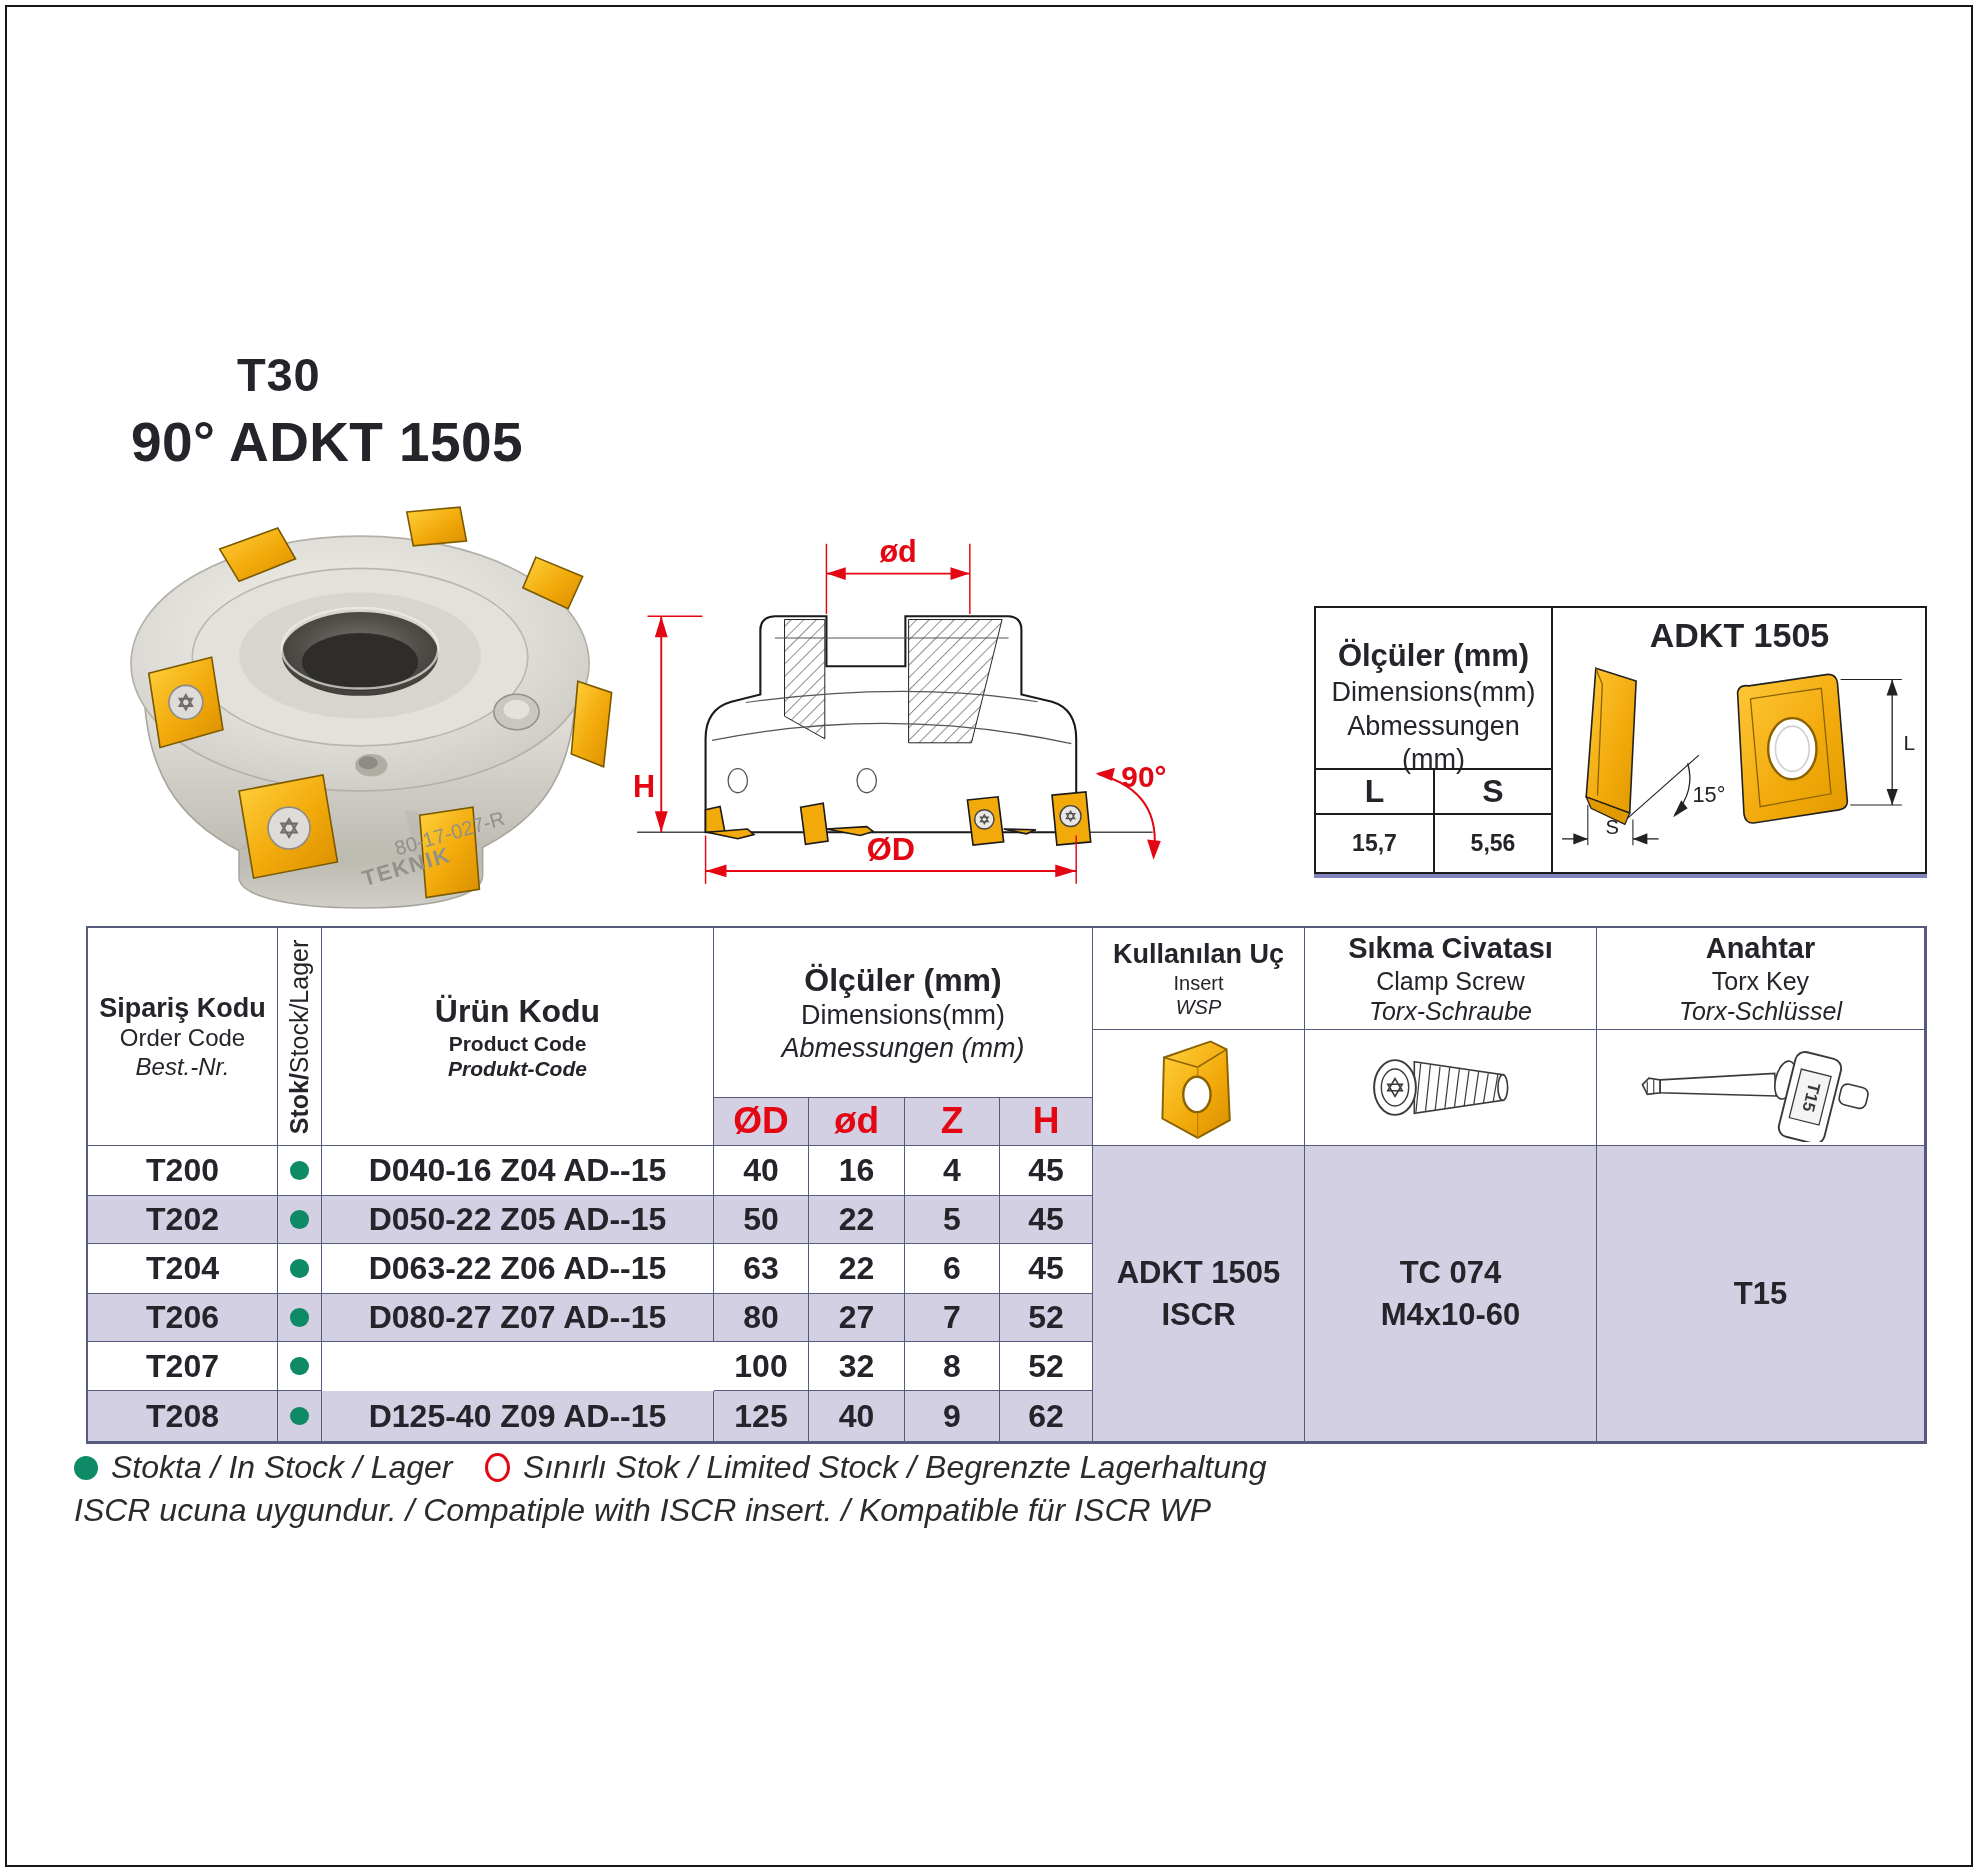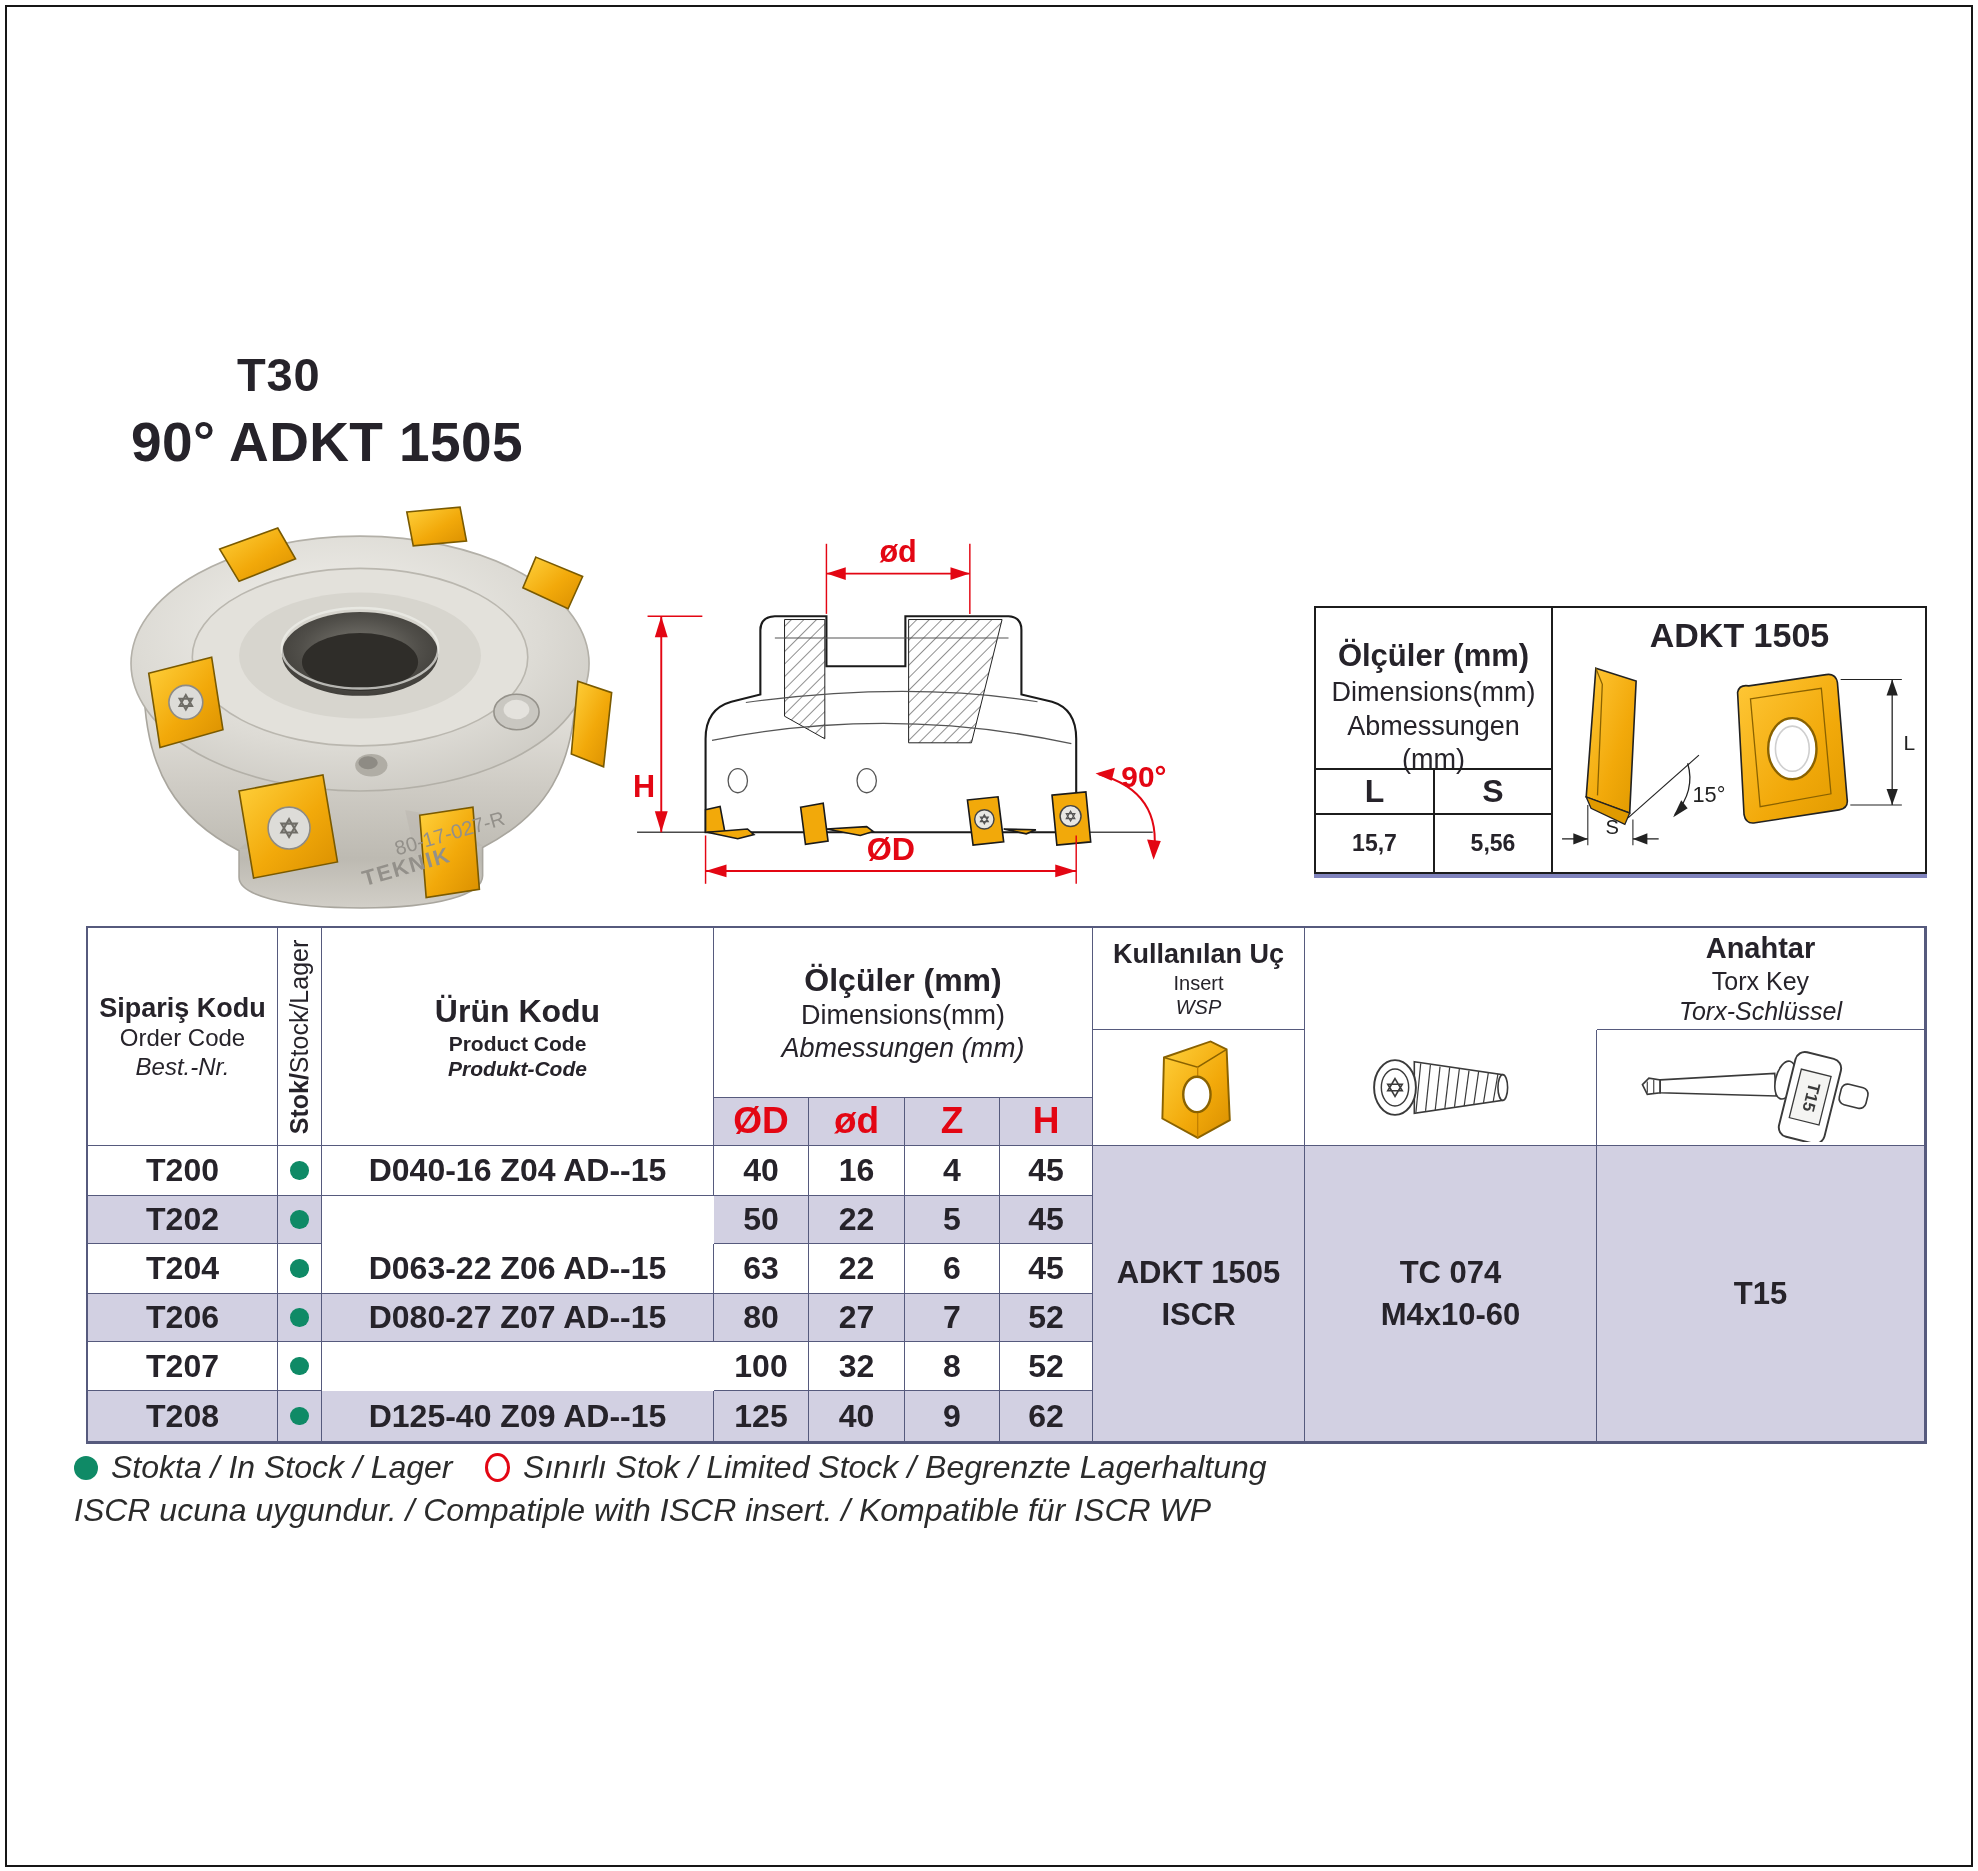"Sıkma Civatası" div.cell { html: none -> <div> <div>Sıkma Civatası</div> <div>Clamp Screw</div> <div>Torx-Schraube</div> </div> }
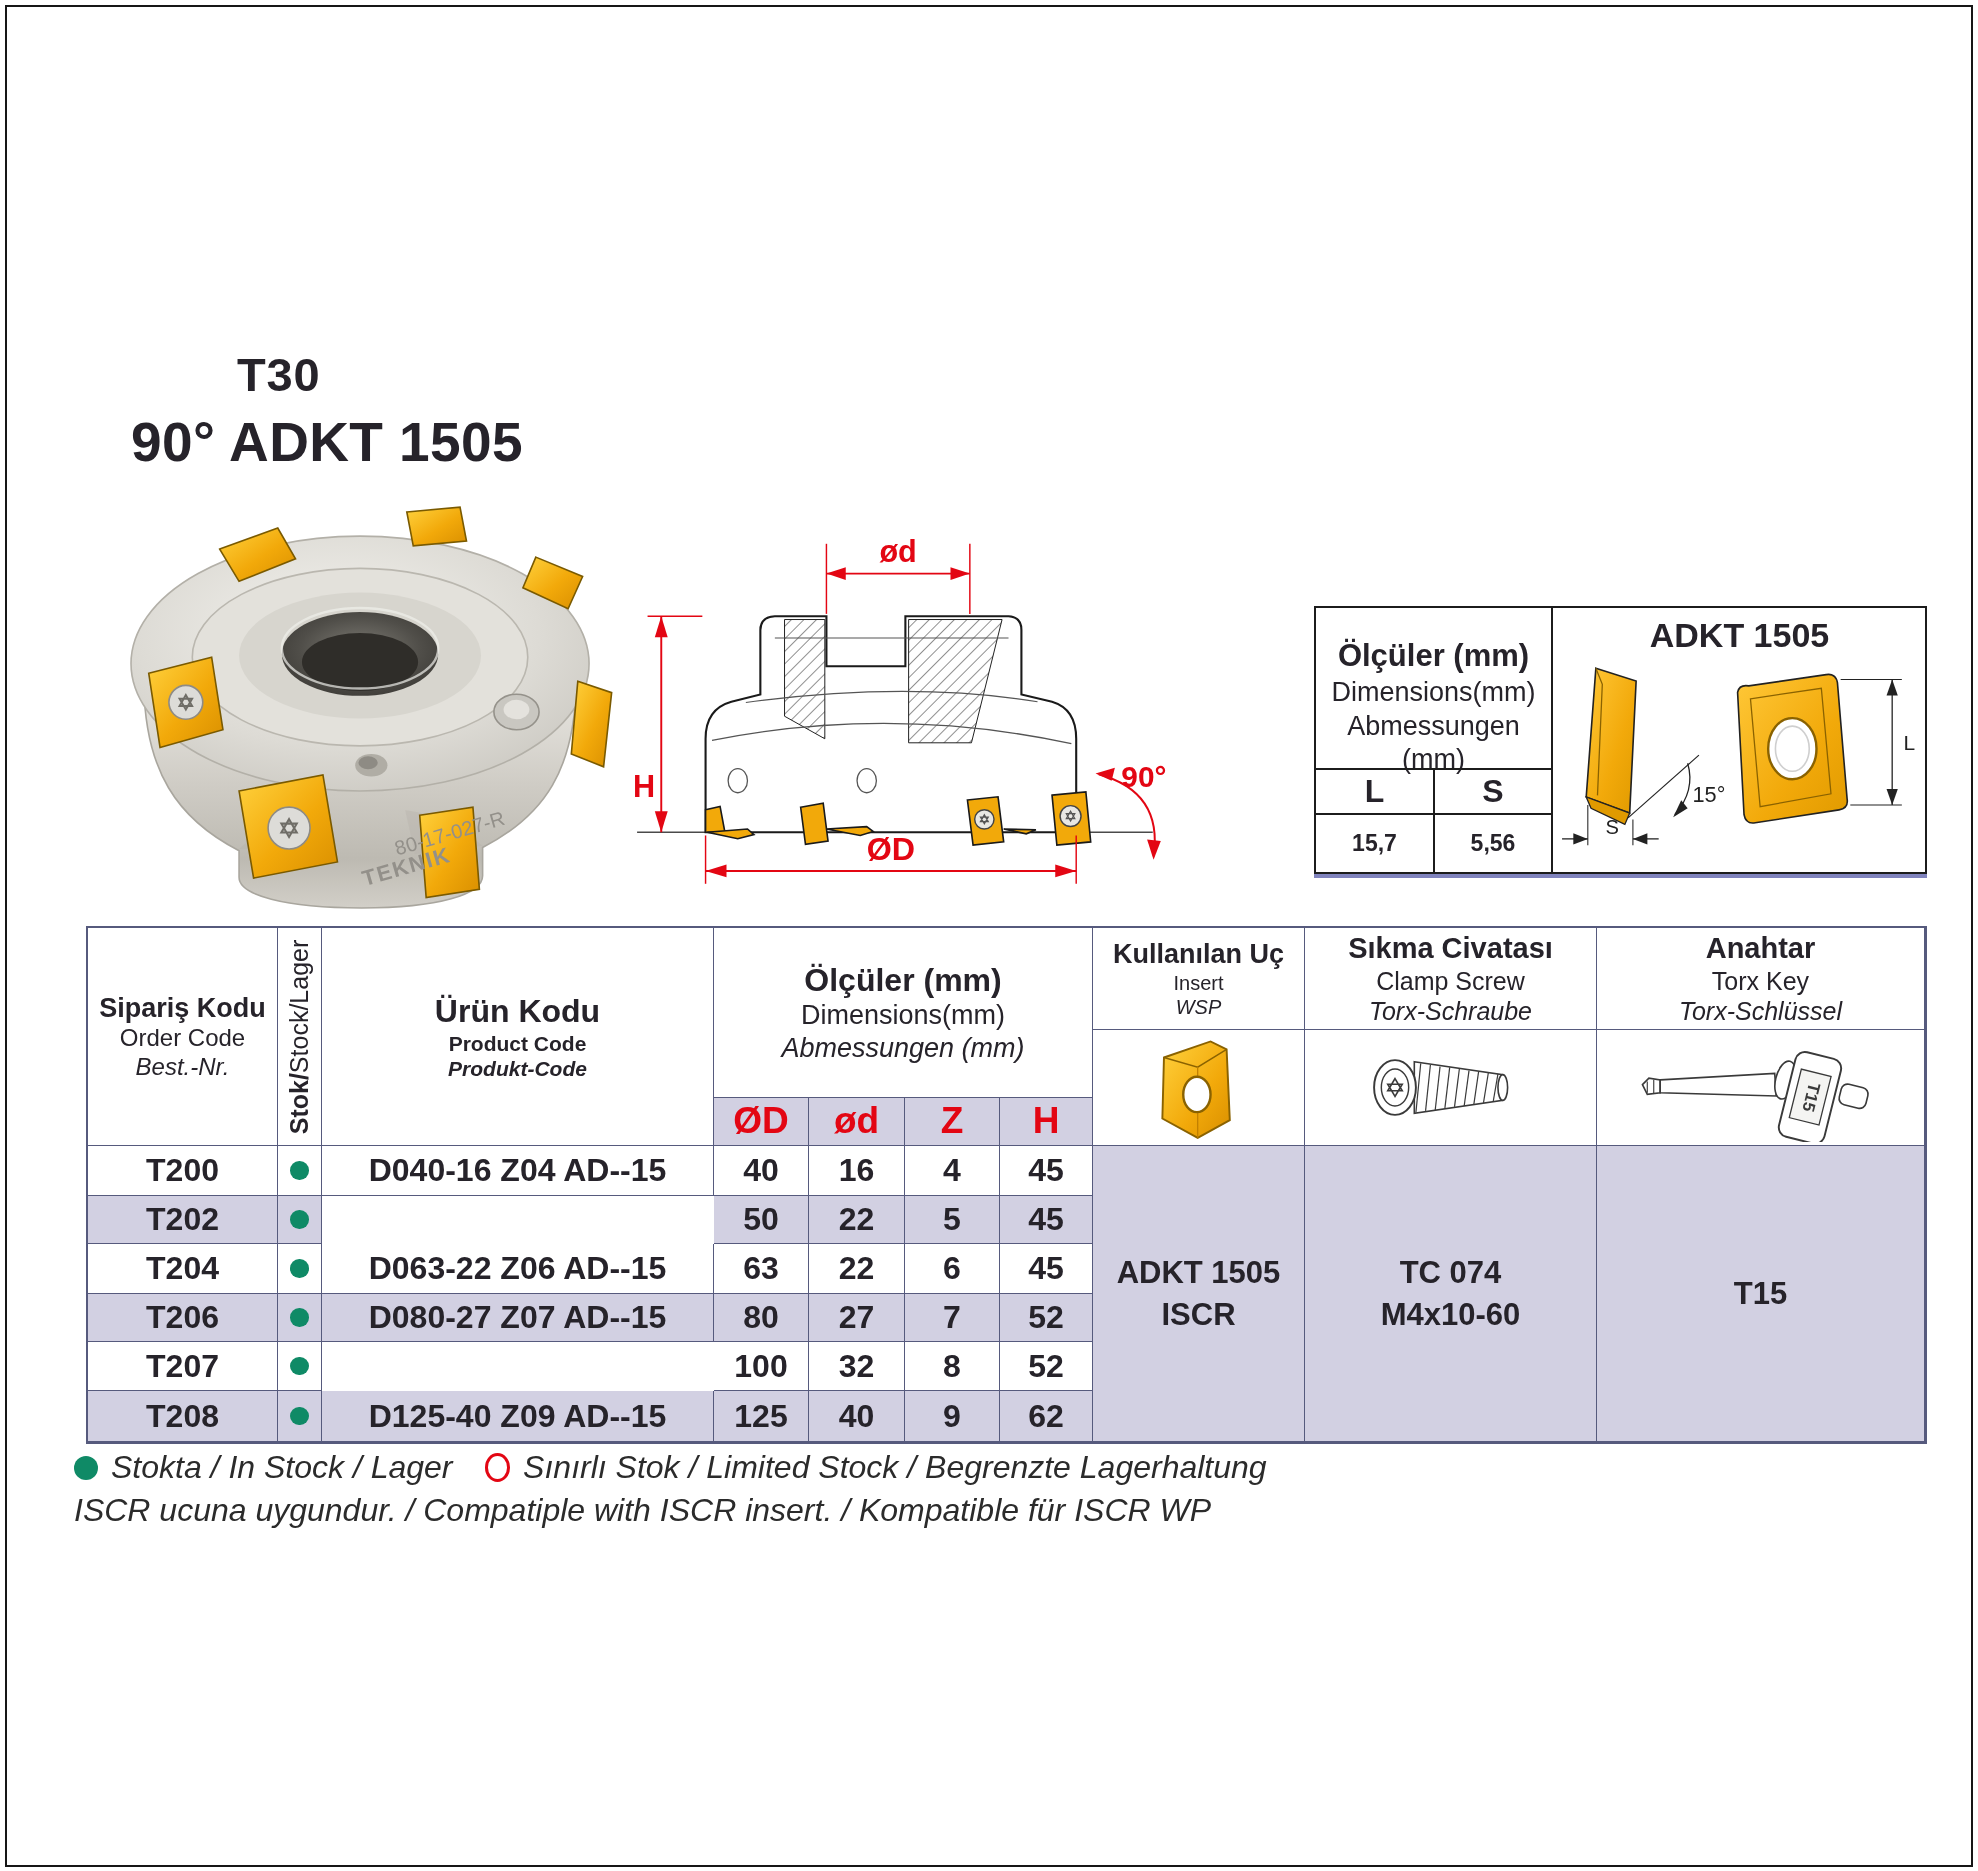"D050-22 Z05 AD--15" div.cell { html: none -> <div>D050-22 Z05 AD--15</div> }
